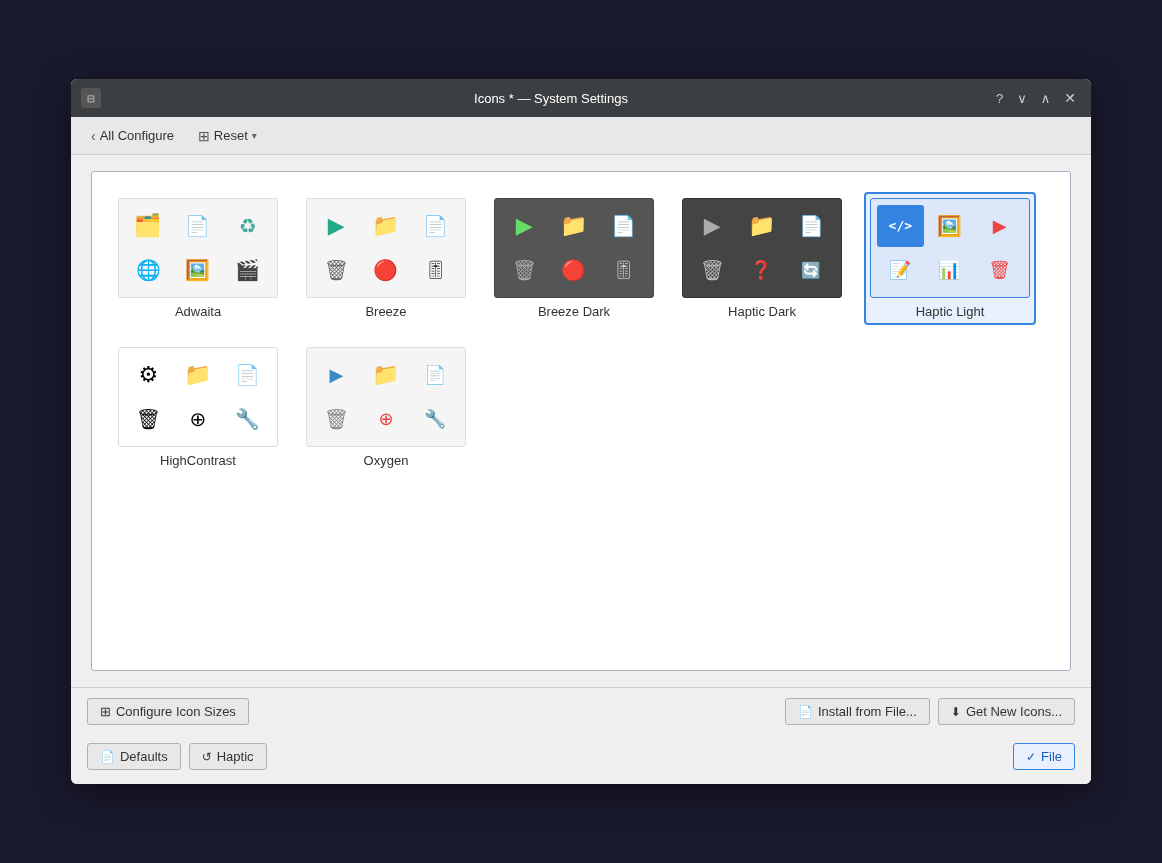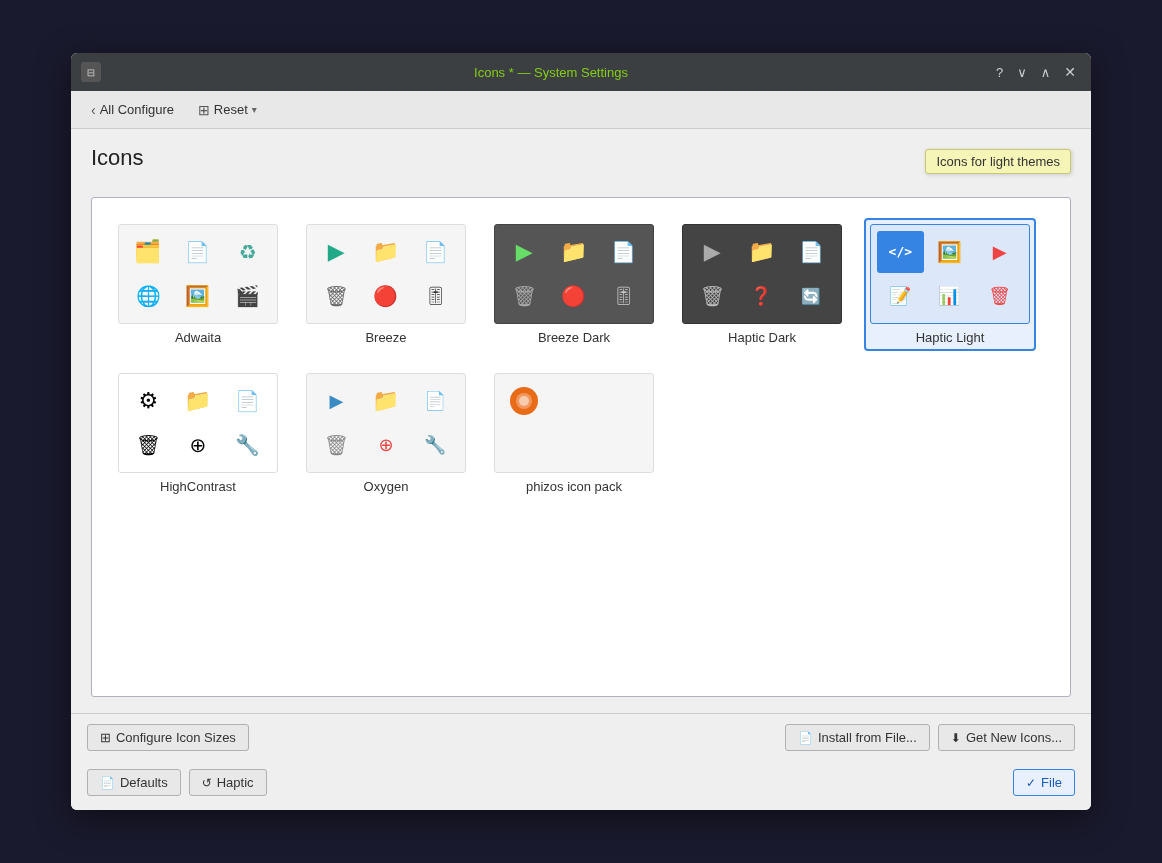"Icons * — System Settings" .titlebar-title { color: #84cc16 -> #ffffff }
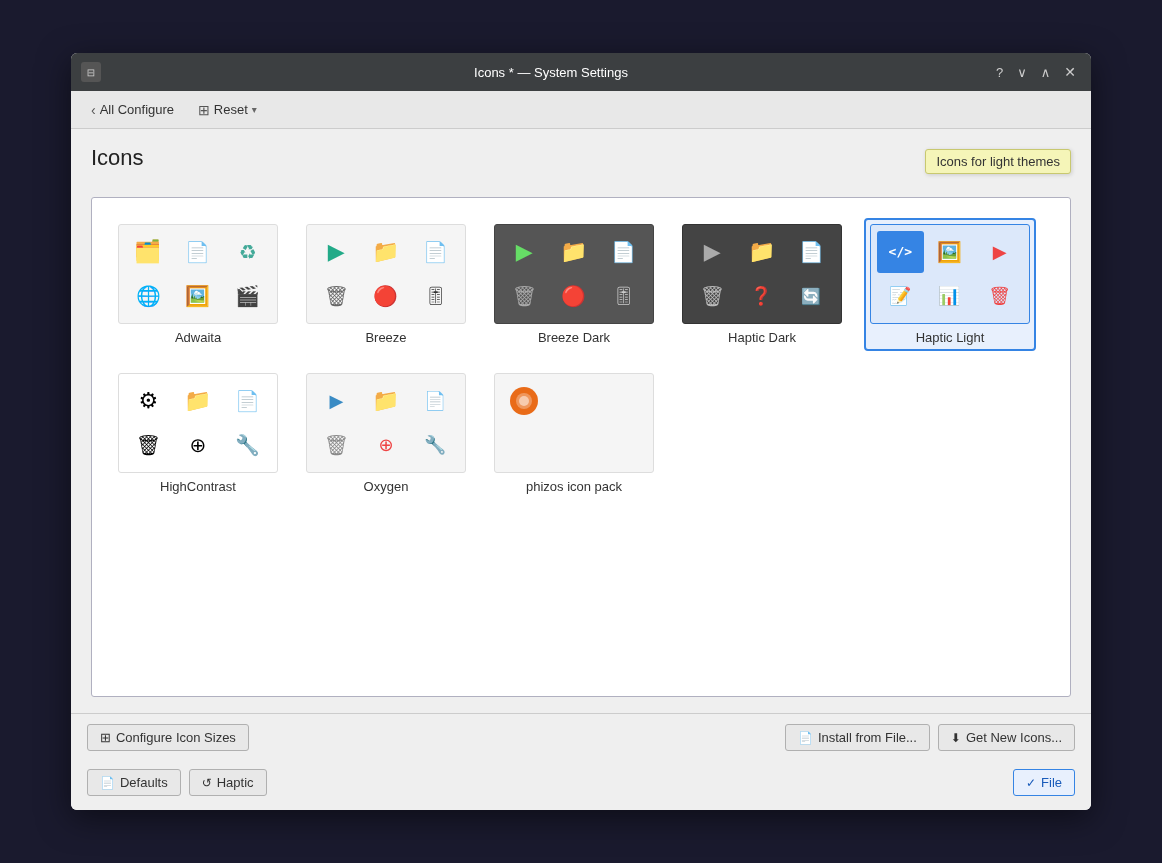"Icons" div { html: <div> <h1>Icons</h1> <div> <div>Icons for light themes</div> </div> </div> -> none }
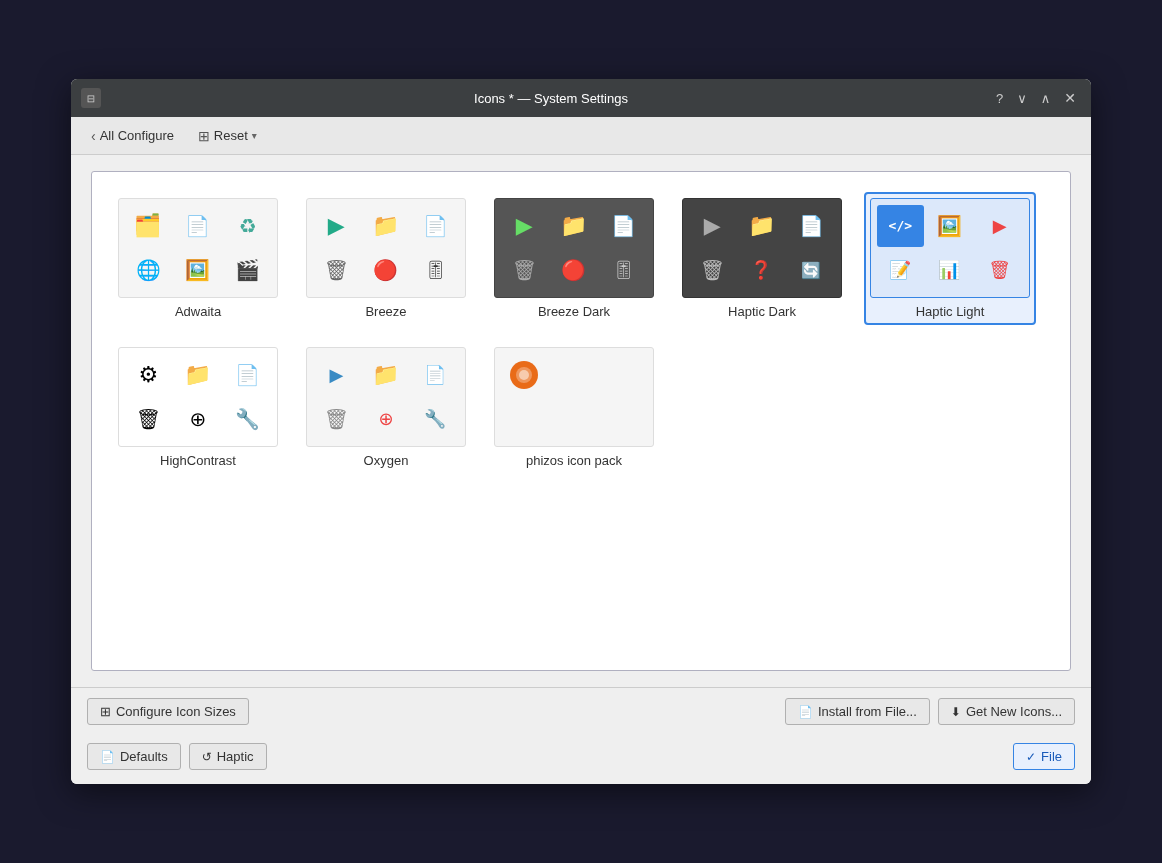"phizos icon pack" div.icon-theme-item { html: <div> <div> <div> <svg> <circle></circle> <circle></circle> <circle></circle> </svg> </div> <div></div> <div></div> <div></div> <div></div> <div></div> </div> <span>phizos icon pack</span> </div> -> none }
